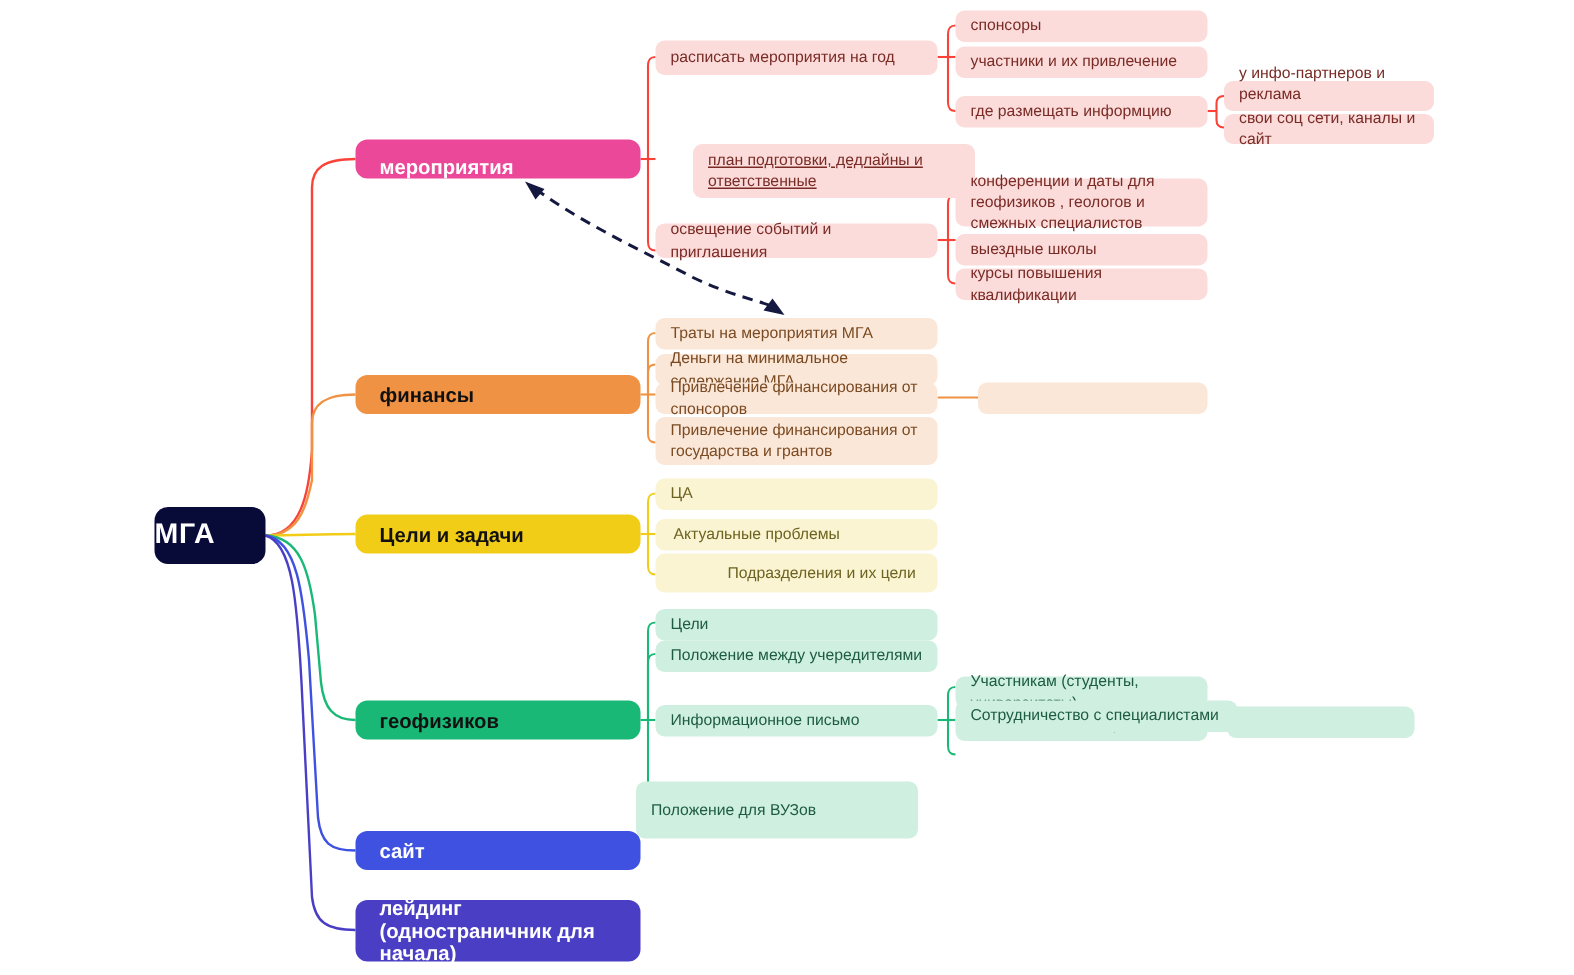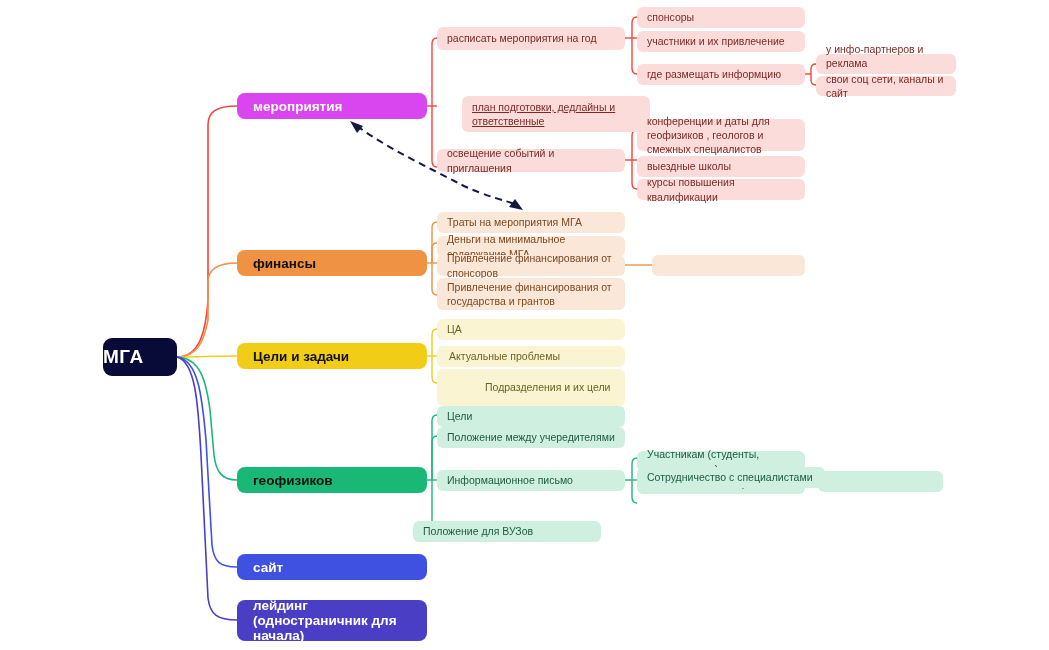"мероприятия" div.node { align-items: none -> flex-end; background: #d946ef -> #ec4899 }
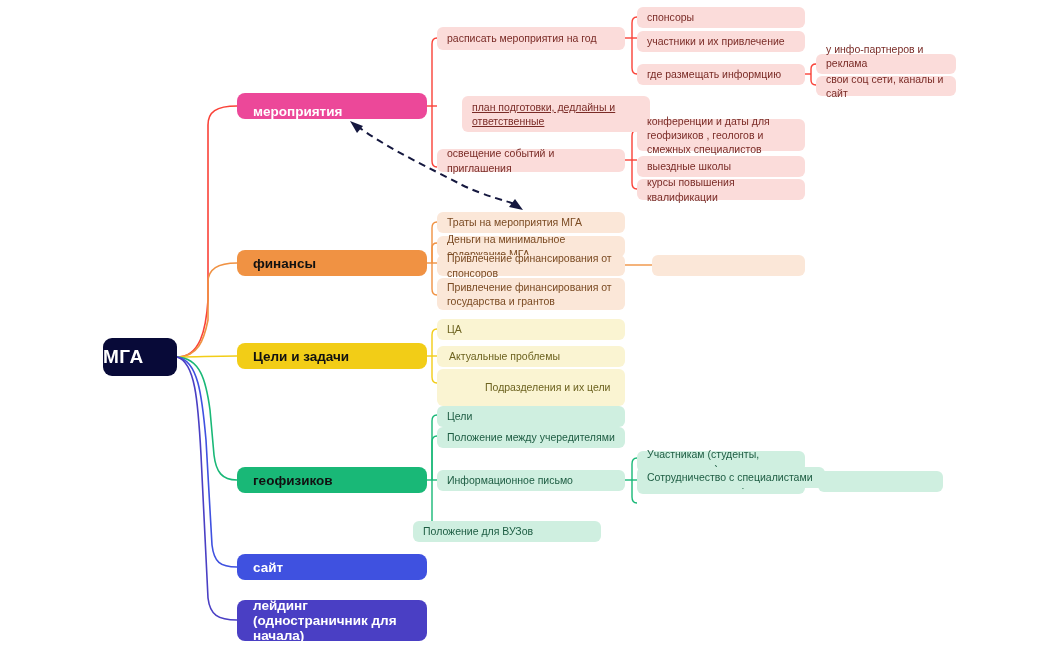"Подразделения и их цели" div.node { height: 37px -> 26px }
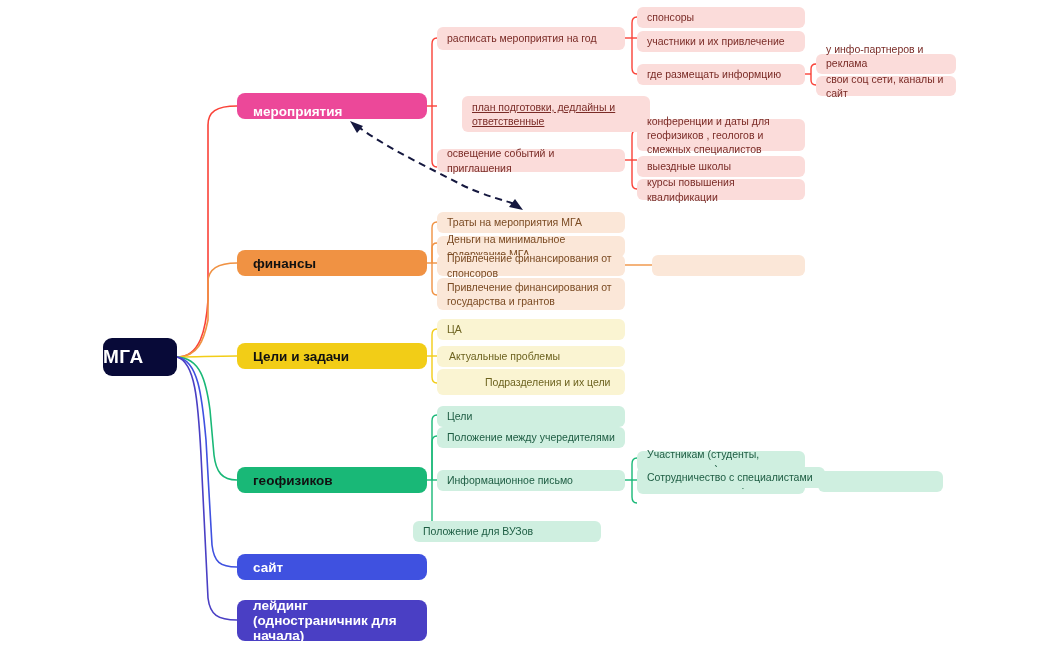"Положение для ВУЗов" div.node { height: 21px -> 38px; left: 413px -> 424px }
